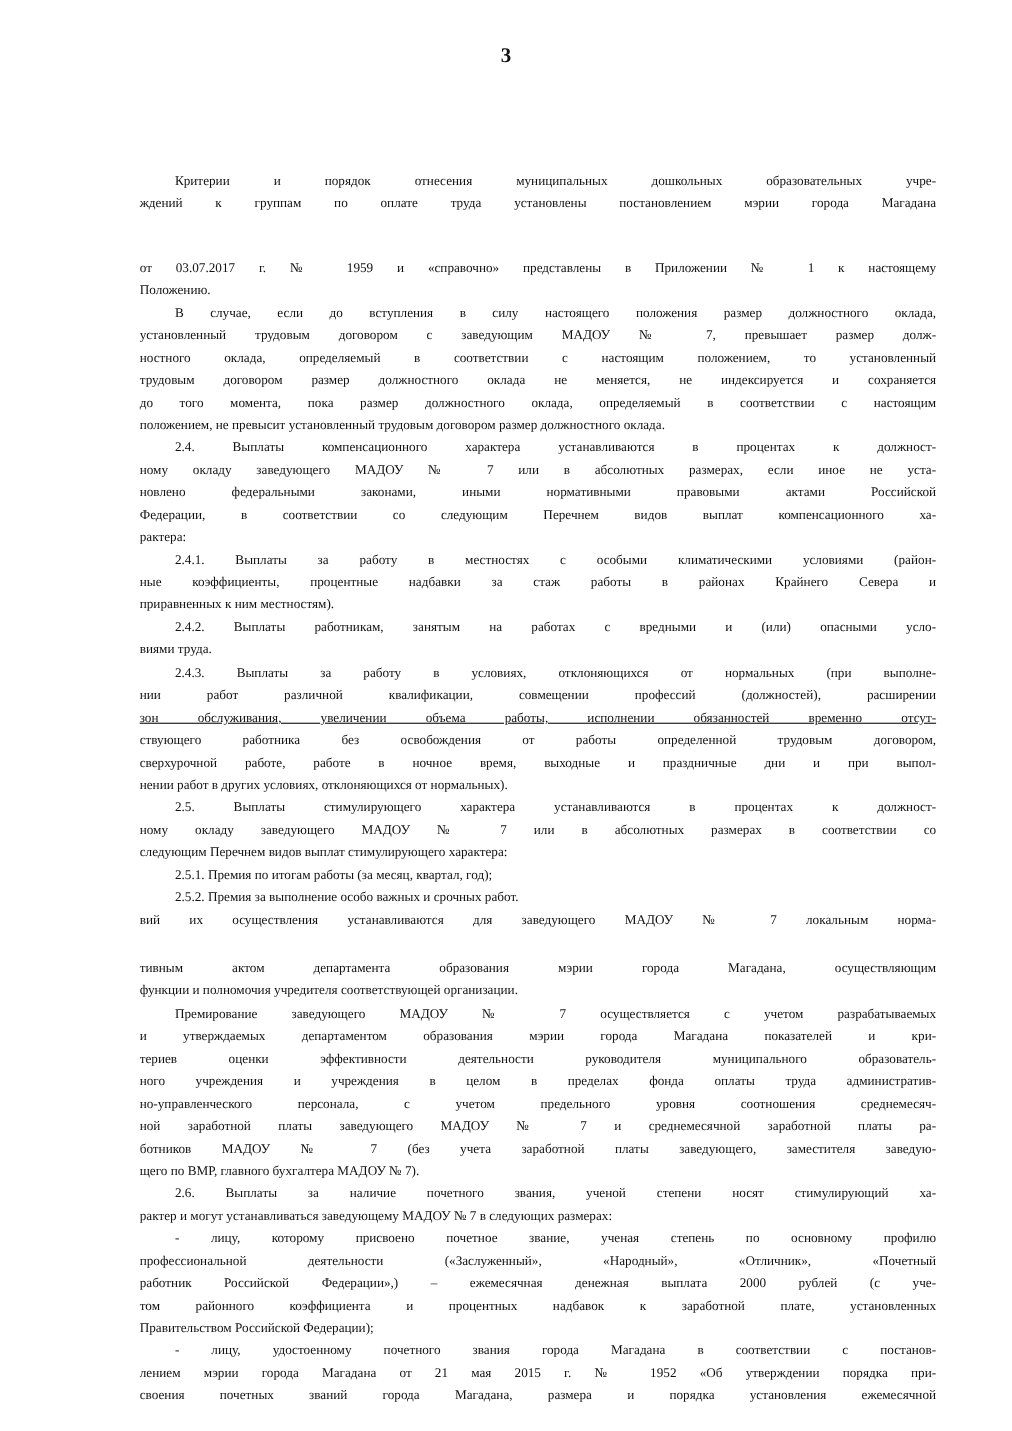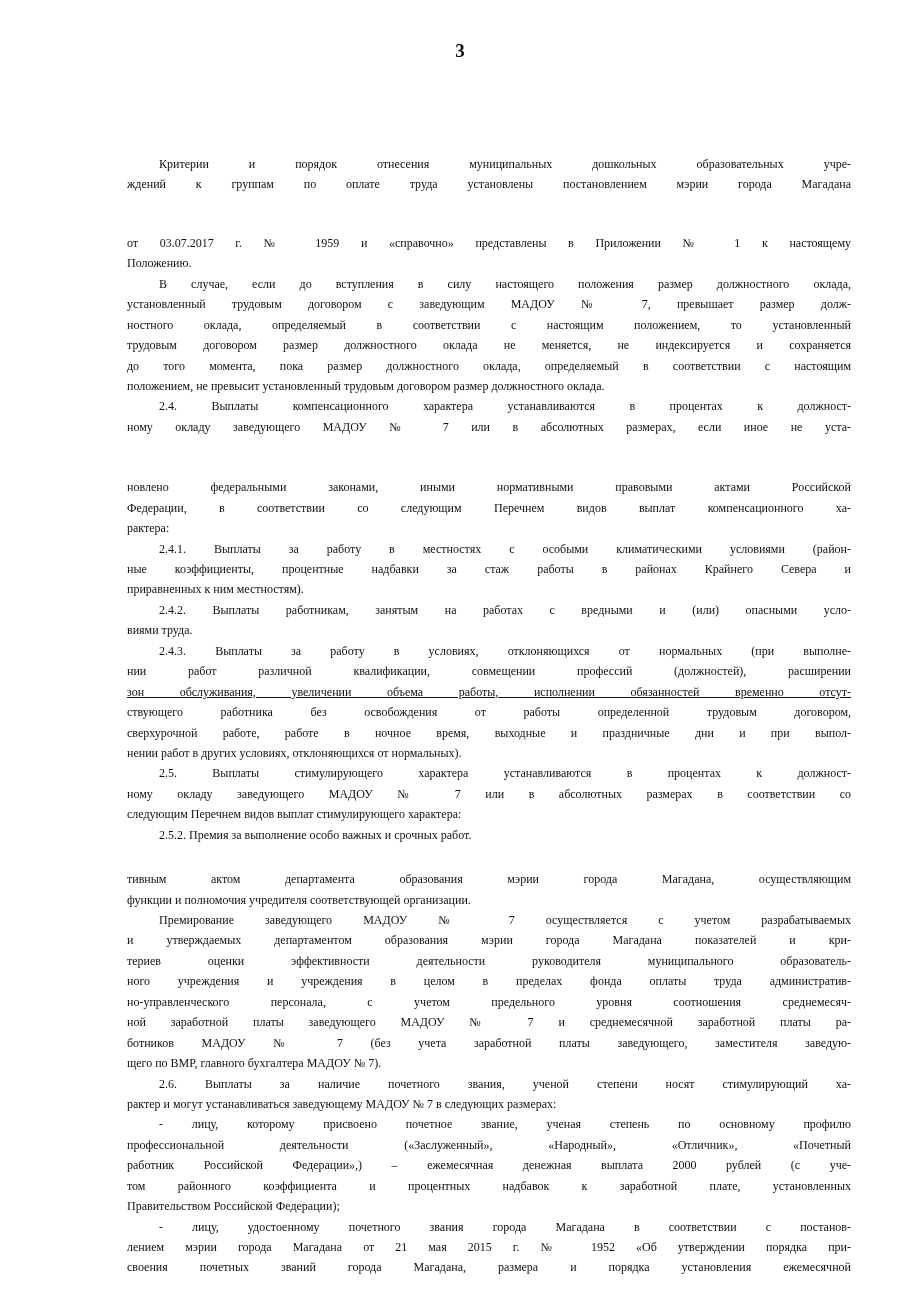"новлено федеральными законами, иными" span.ln { margin-top: 40px -> none }
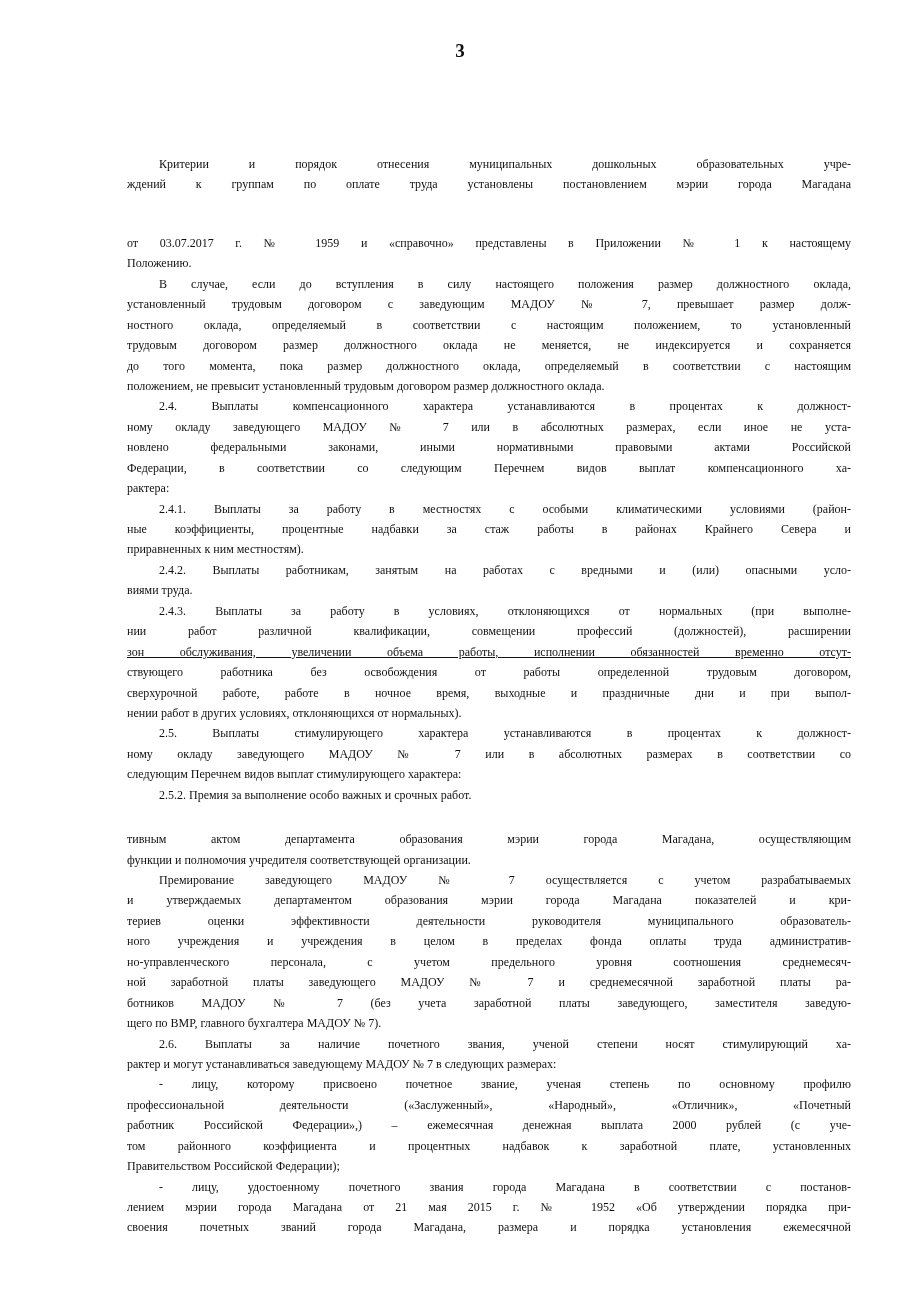"2.5.1. Премия по итогам работы" div.para { html: none -> <div> <span>2.5.1. Премия по итогам работы (за месяц, квартал, год);</span> </div> }
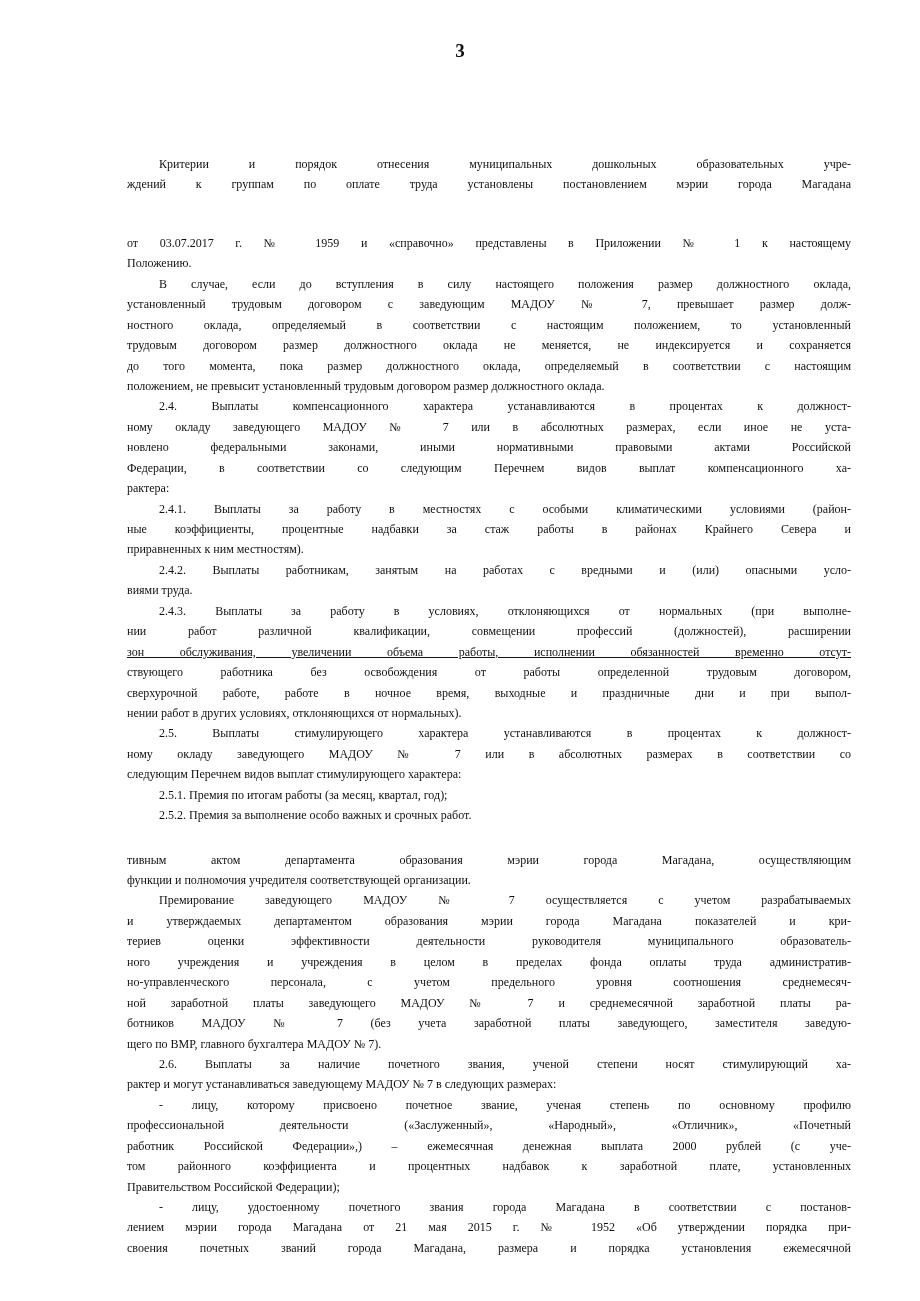"вий их осуществления устанавливаются для" span.ln { html: none -> <span>вий их осуществления устанавливаются для заведующего МАДОУ № 7 локальным норма-</span> }
